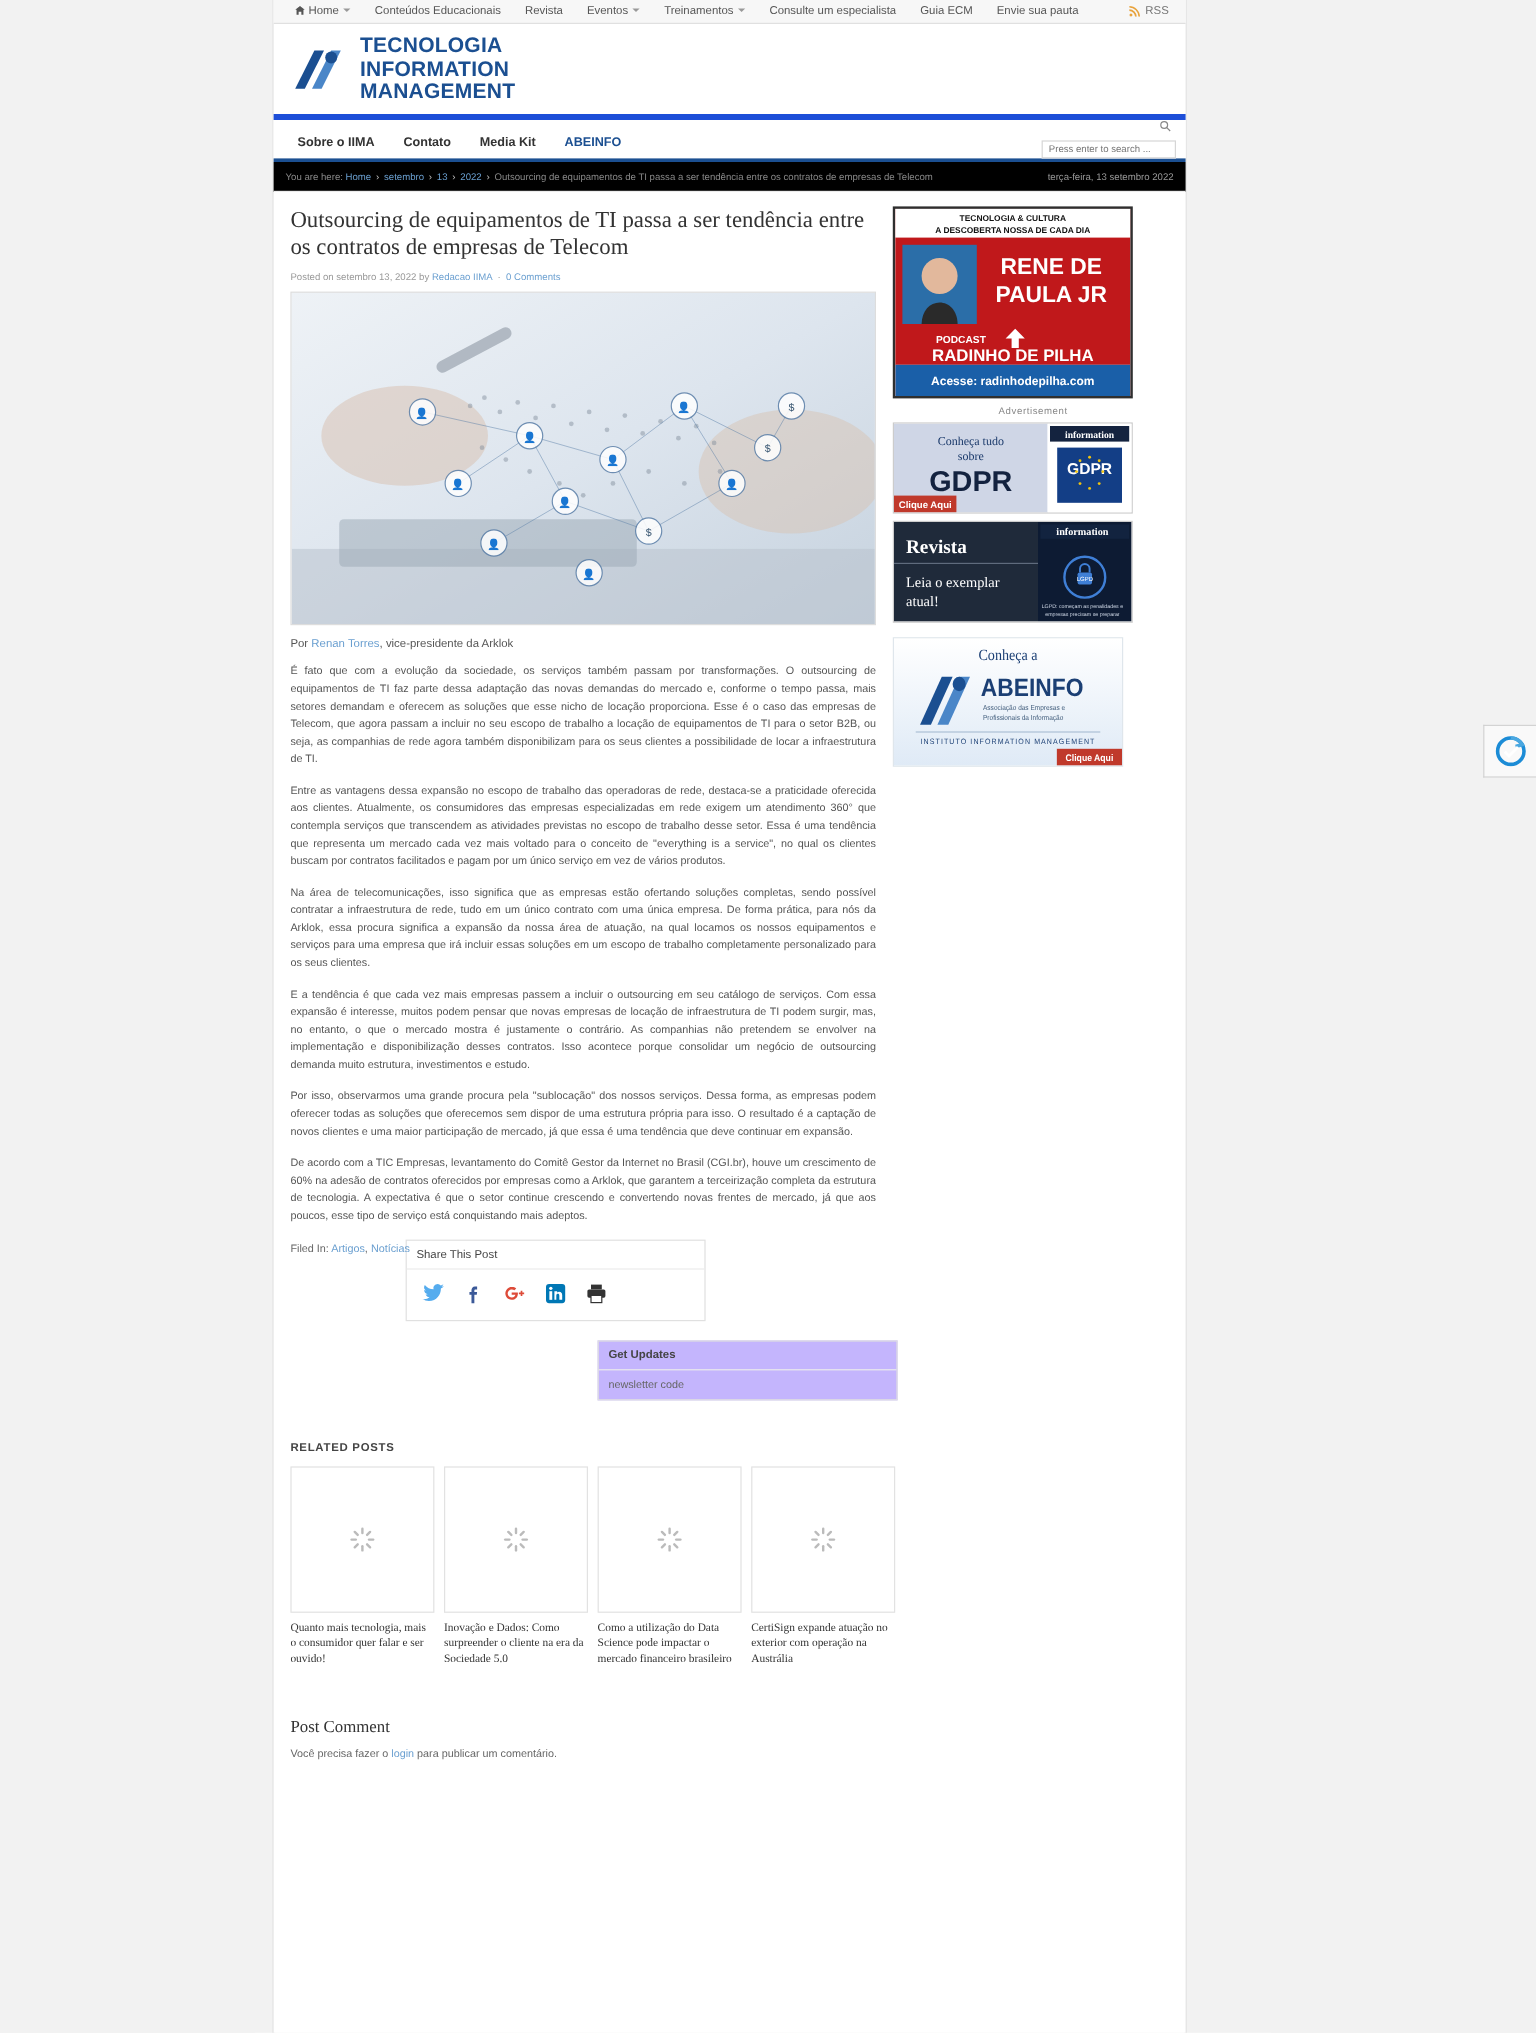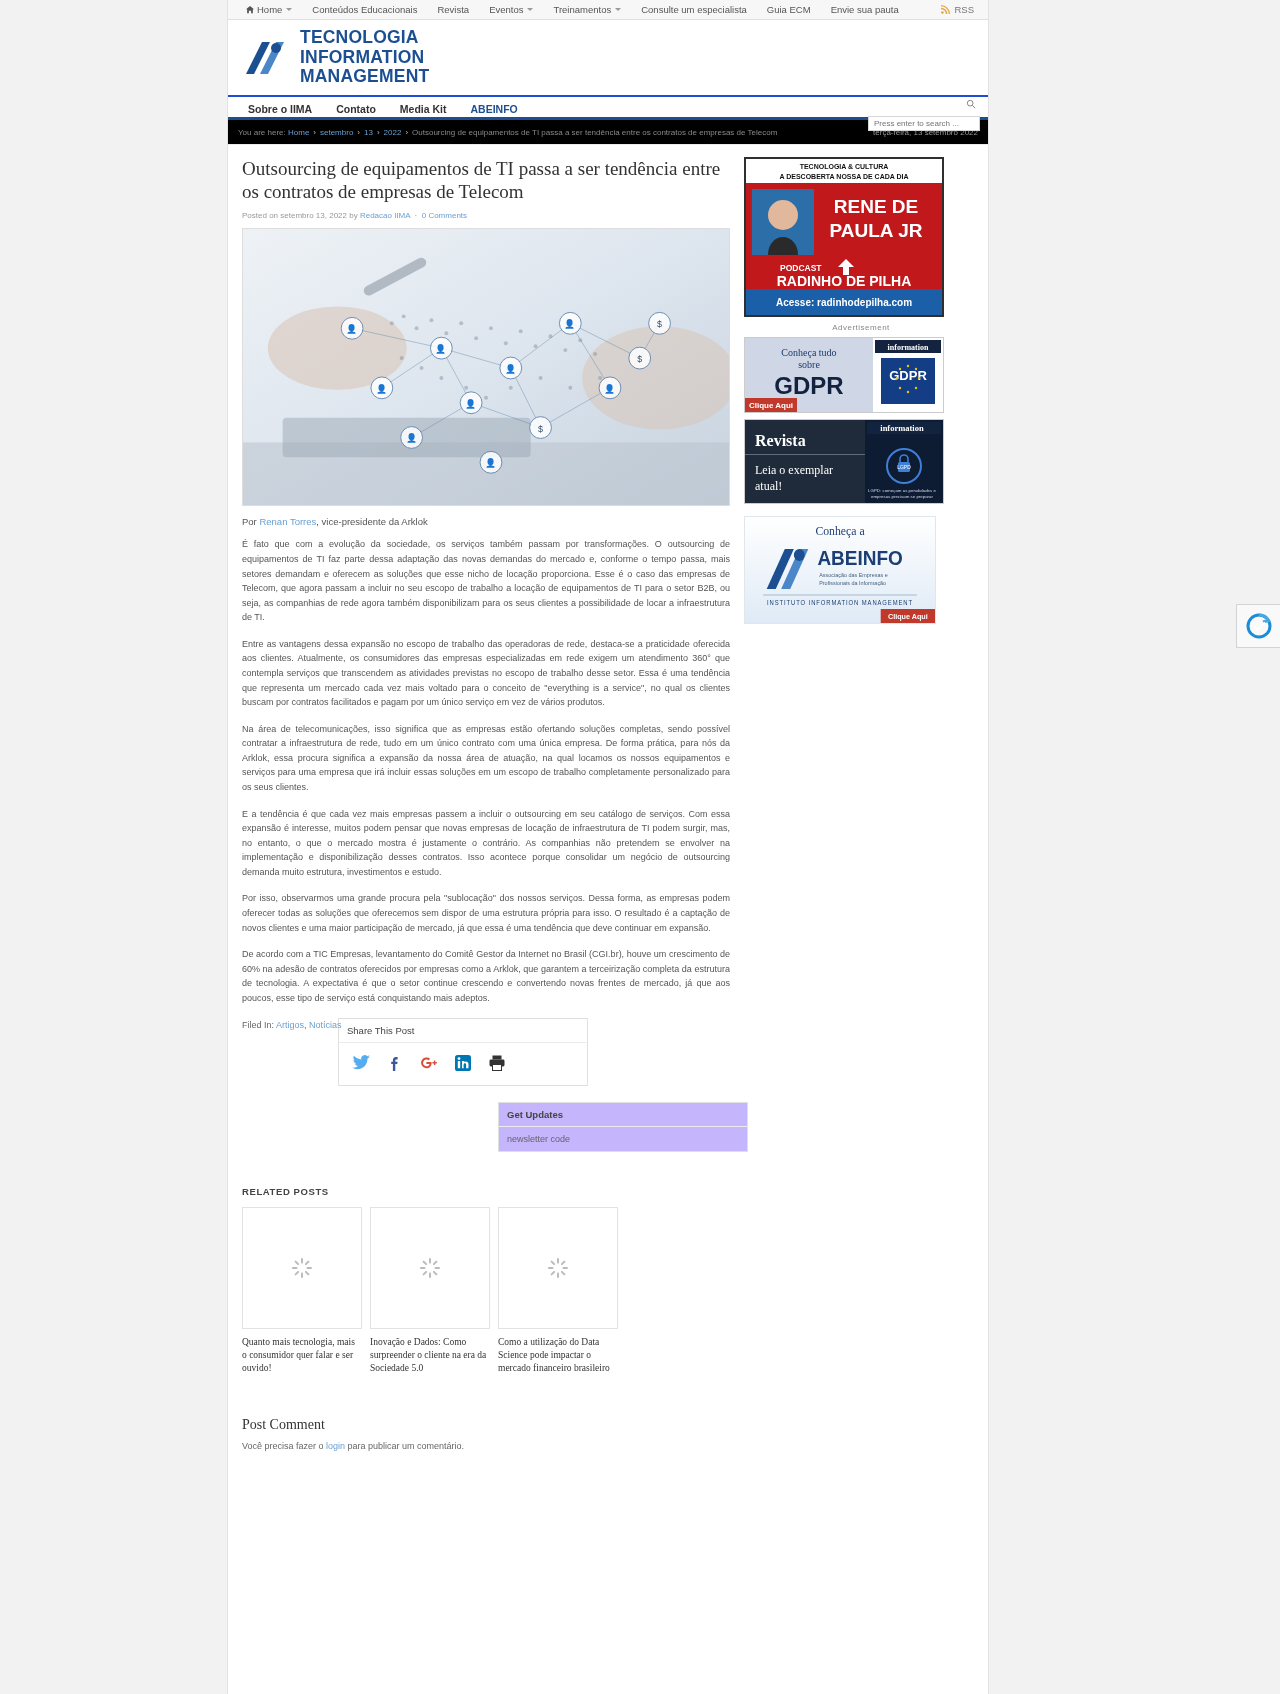"Sobre o IIMA" .mainnav { align-items: flex-start -> flex-end; border-top: 2px solid #1d4ed8 -> 5px solid #1d4ed8; height: 25px -> 40px }
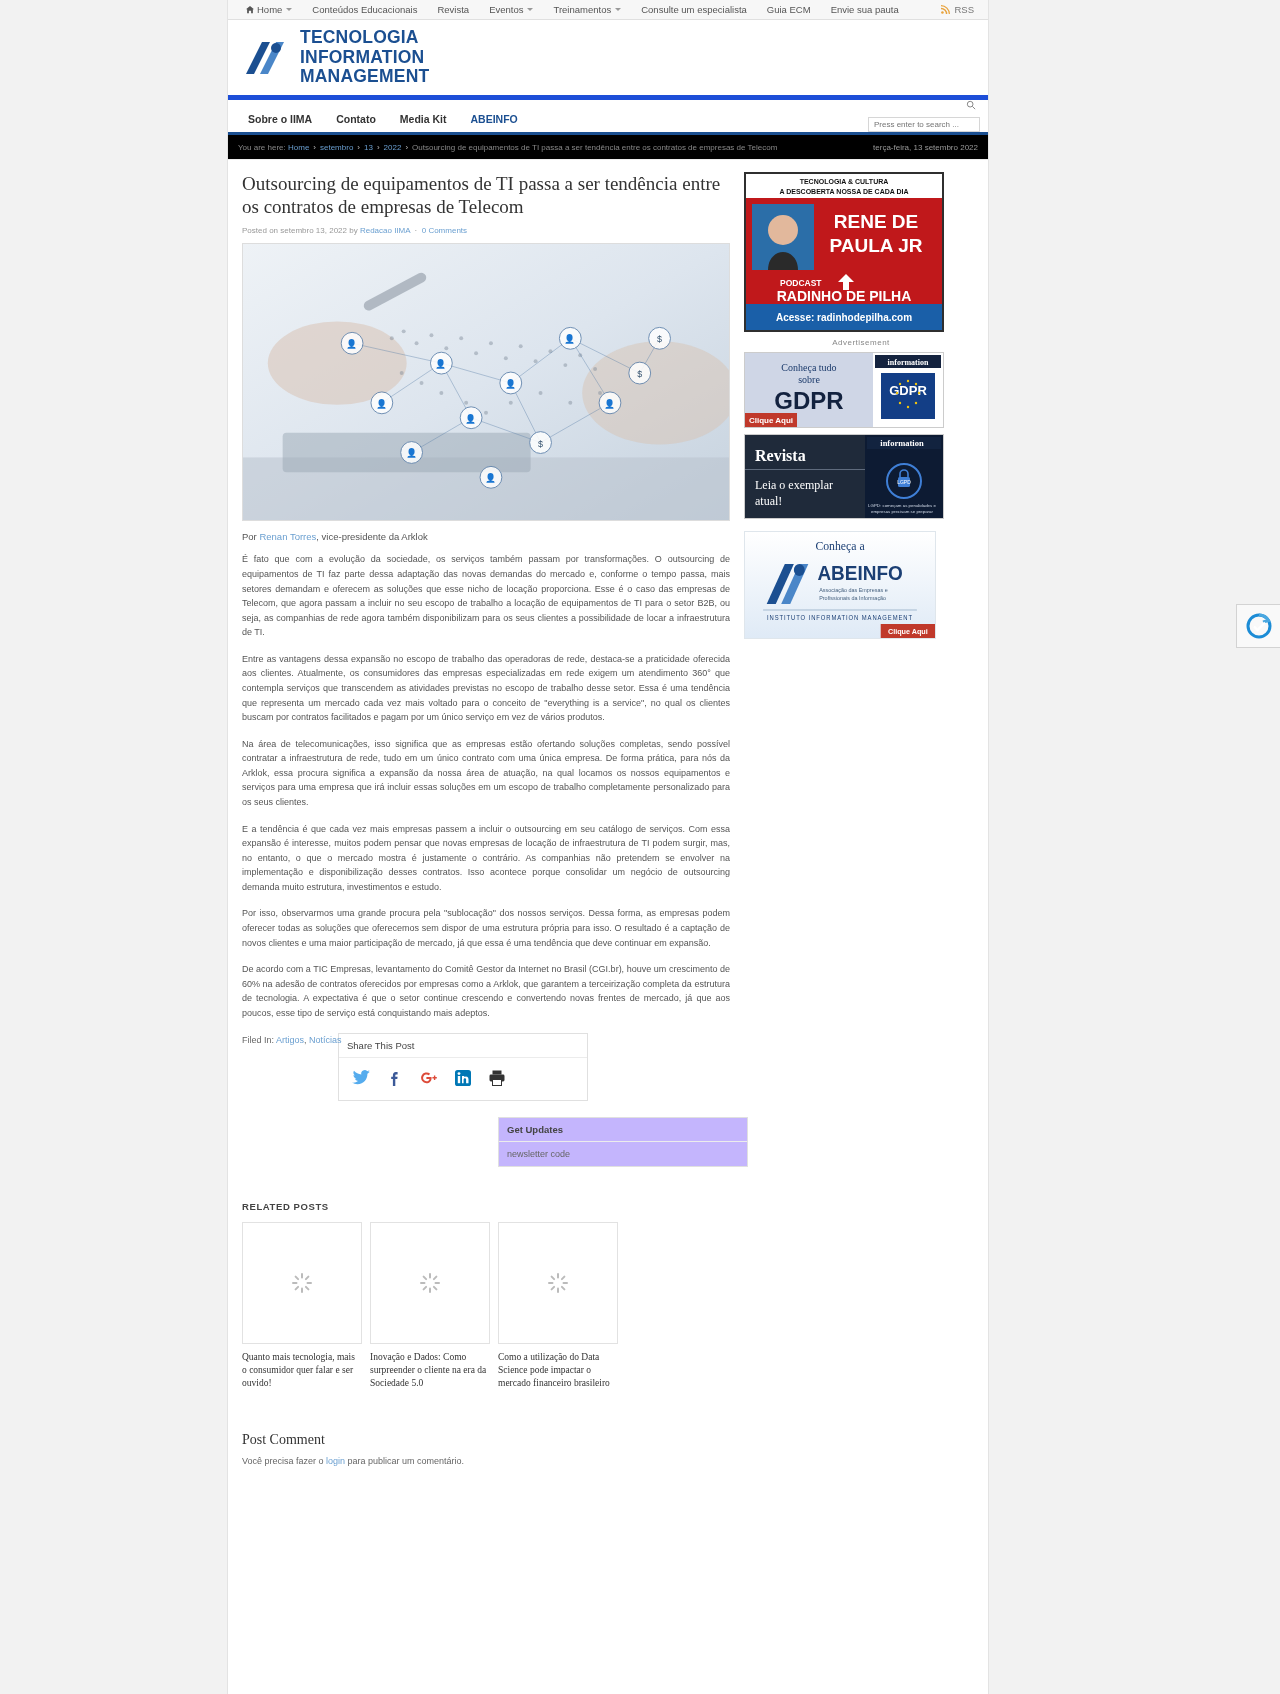"CertiSign expande atuação no exterior" div.rel-item { html: none -> <div> <div> <span> <svg> <g> <line></line> <line></line> <line></line> <line></line> <line></line> <line></line> <line></line> <line></line> </g> </svg> </span> </div> <div>CertiSign expande atuação no exterior com operação na Austrália</div> </div> }
